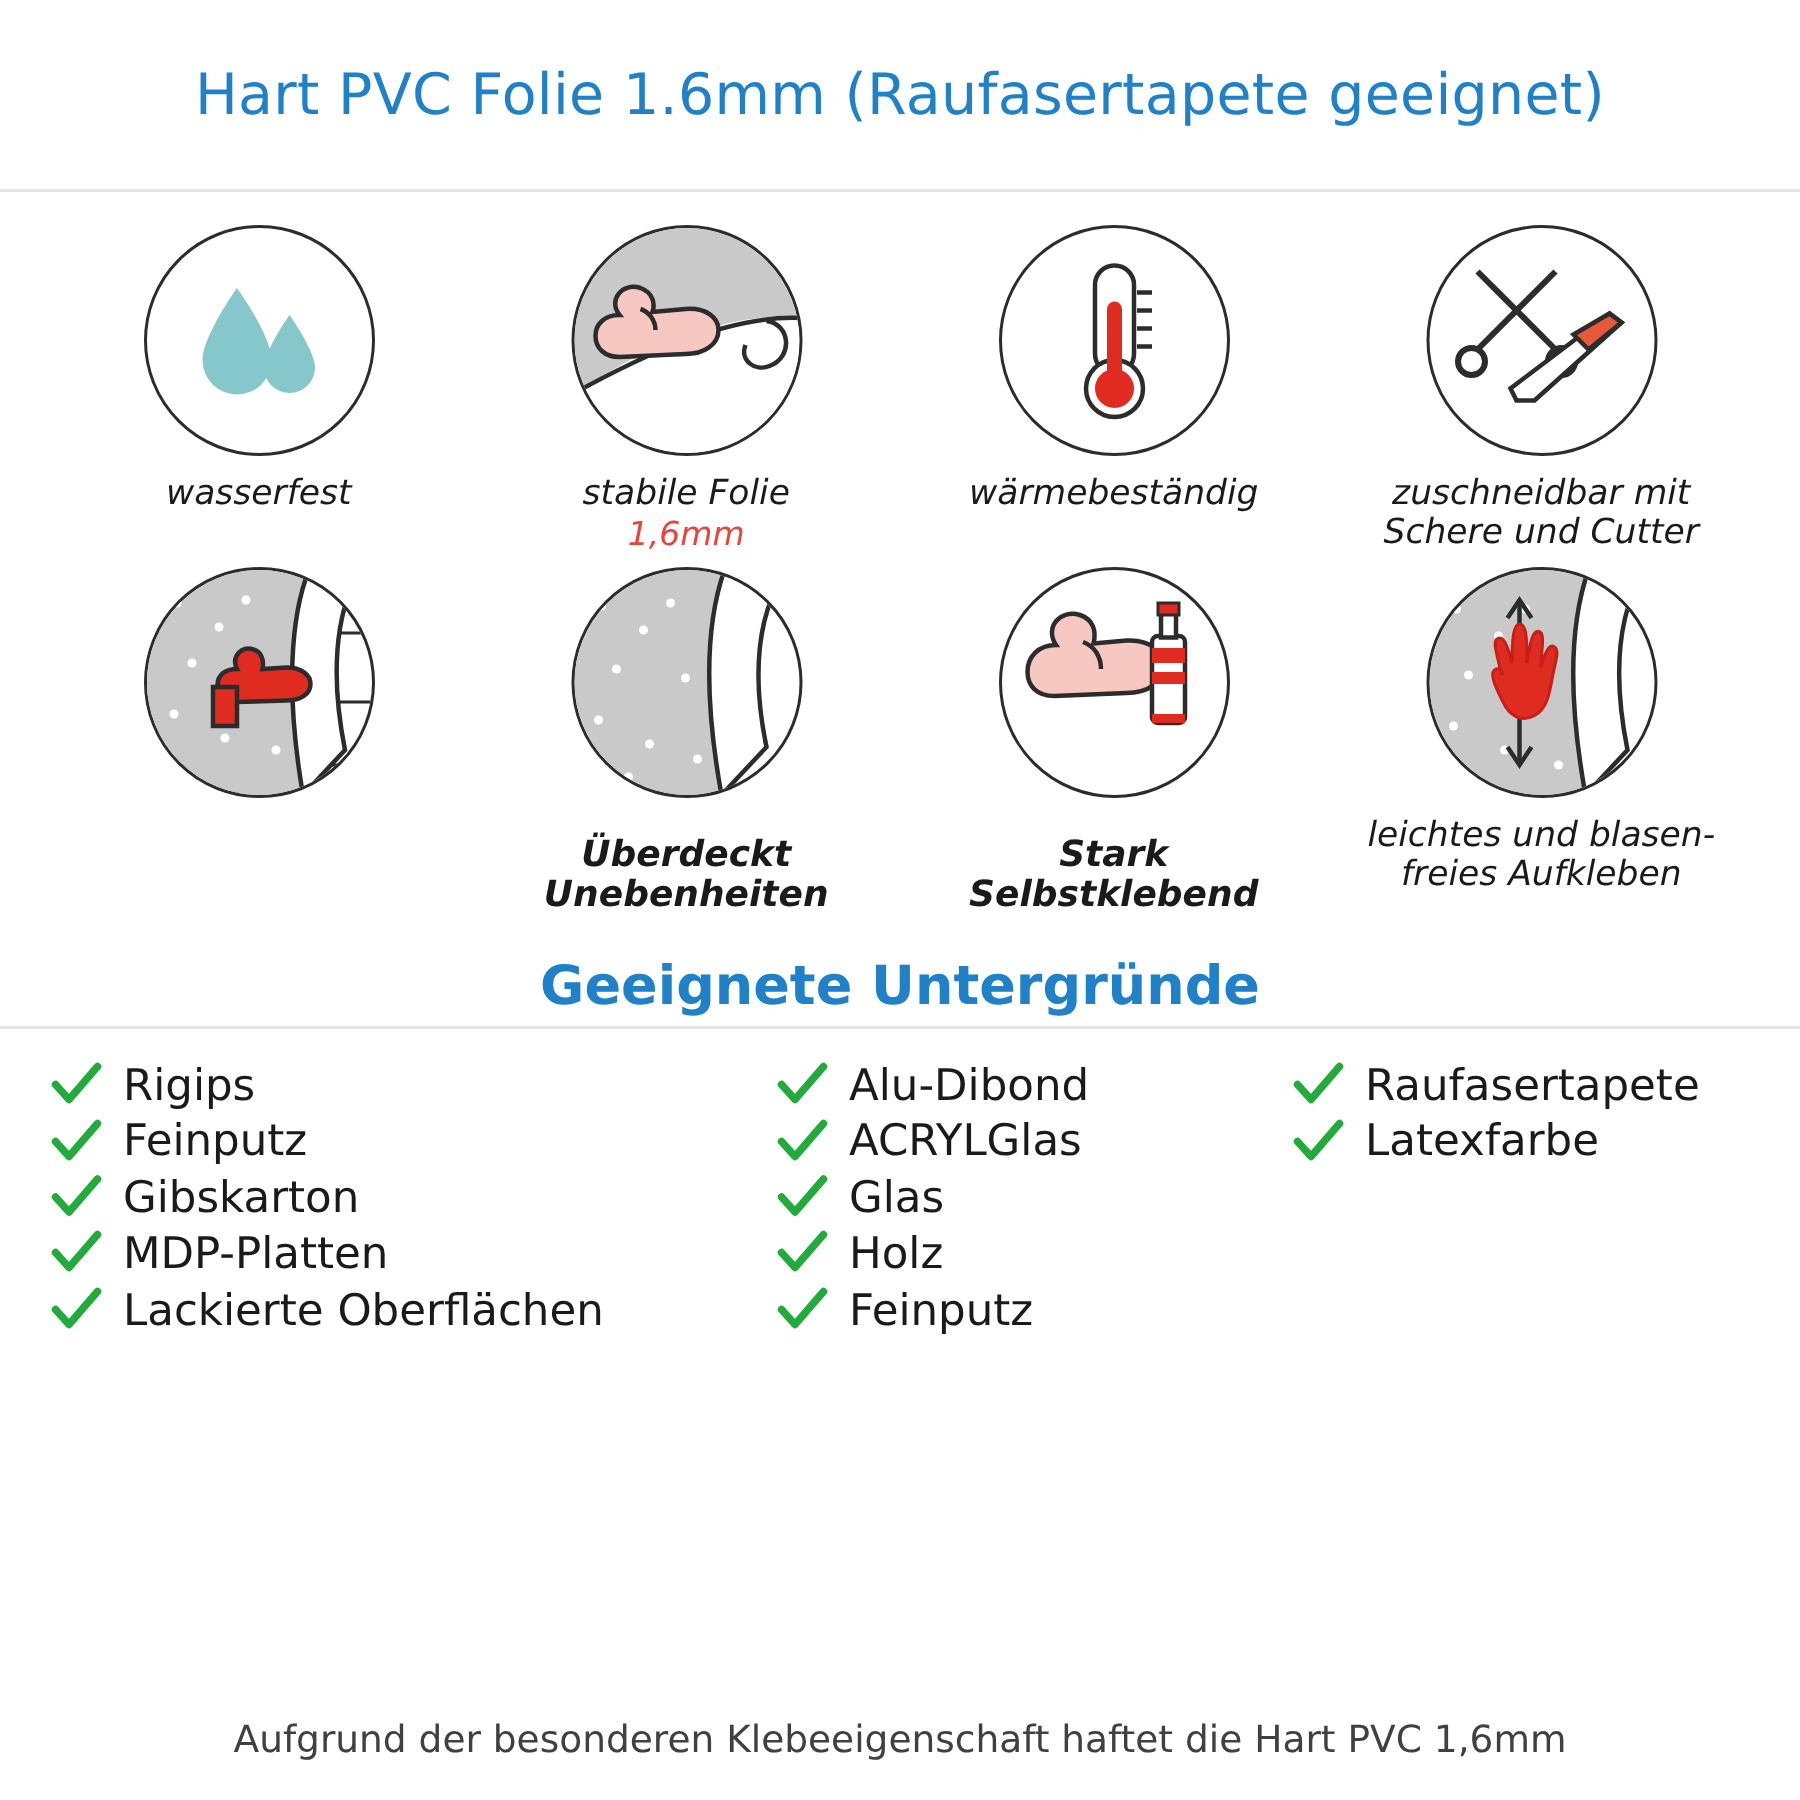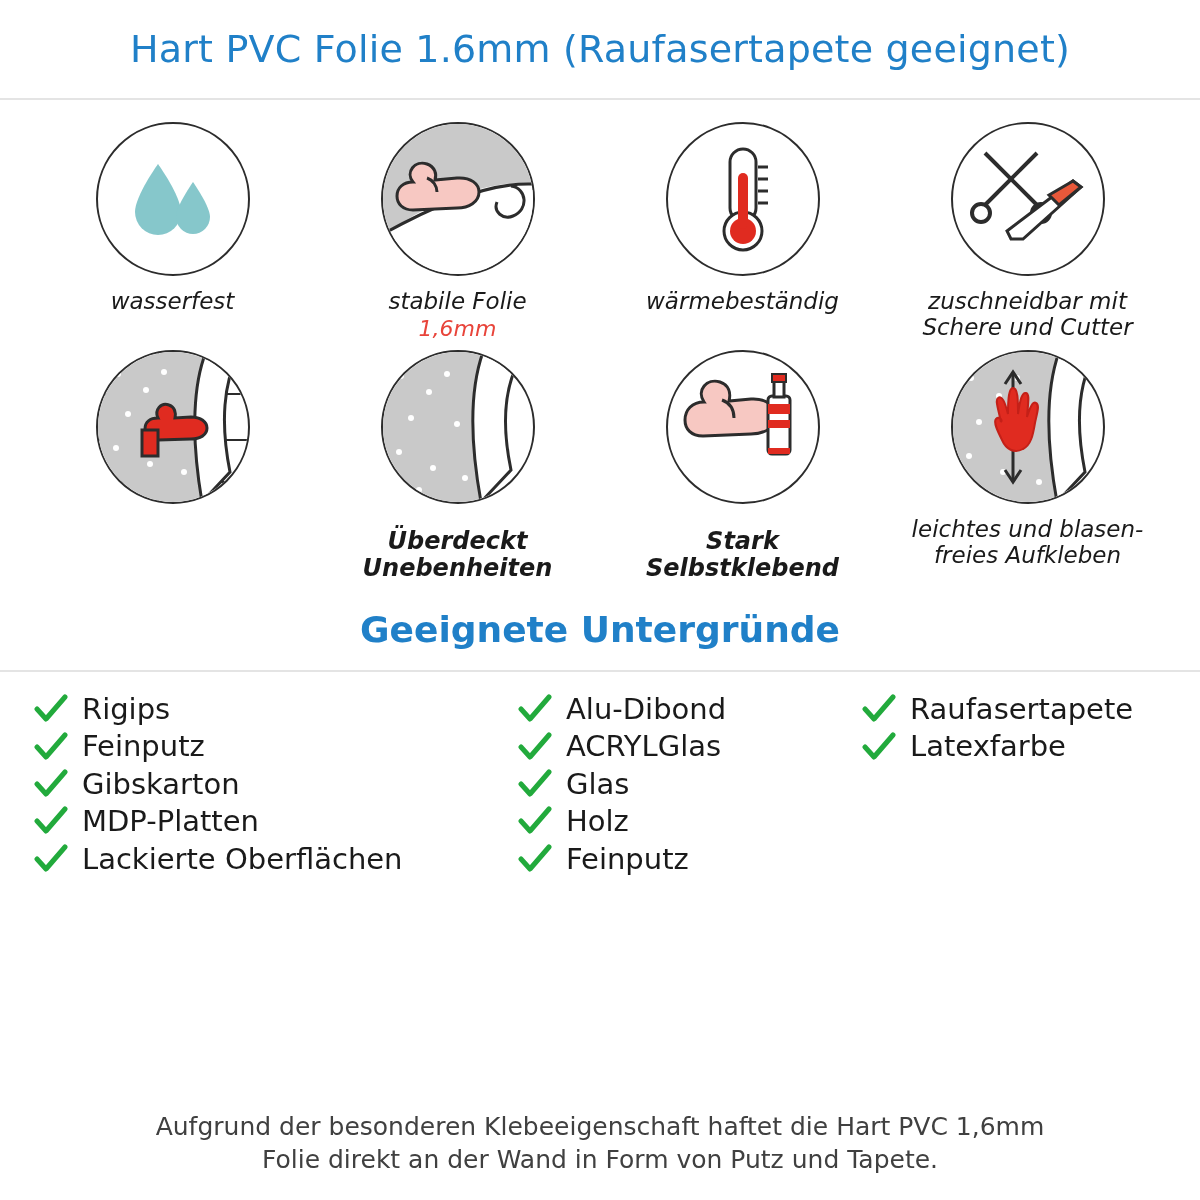"Hart PVC Folie 1.6mm (Raufasertapete" .header { height: 100px -> 128px }
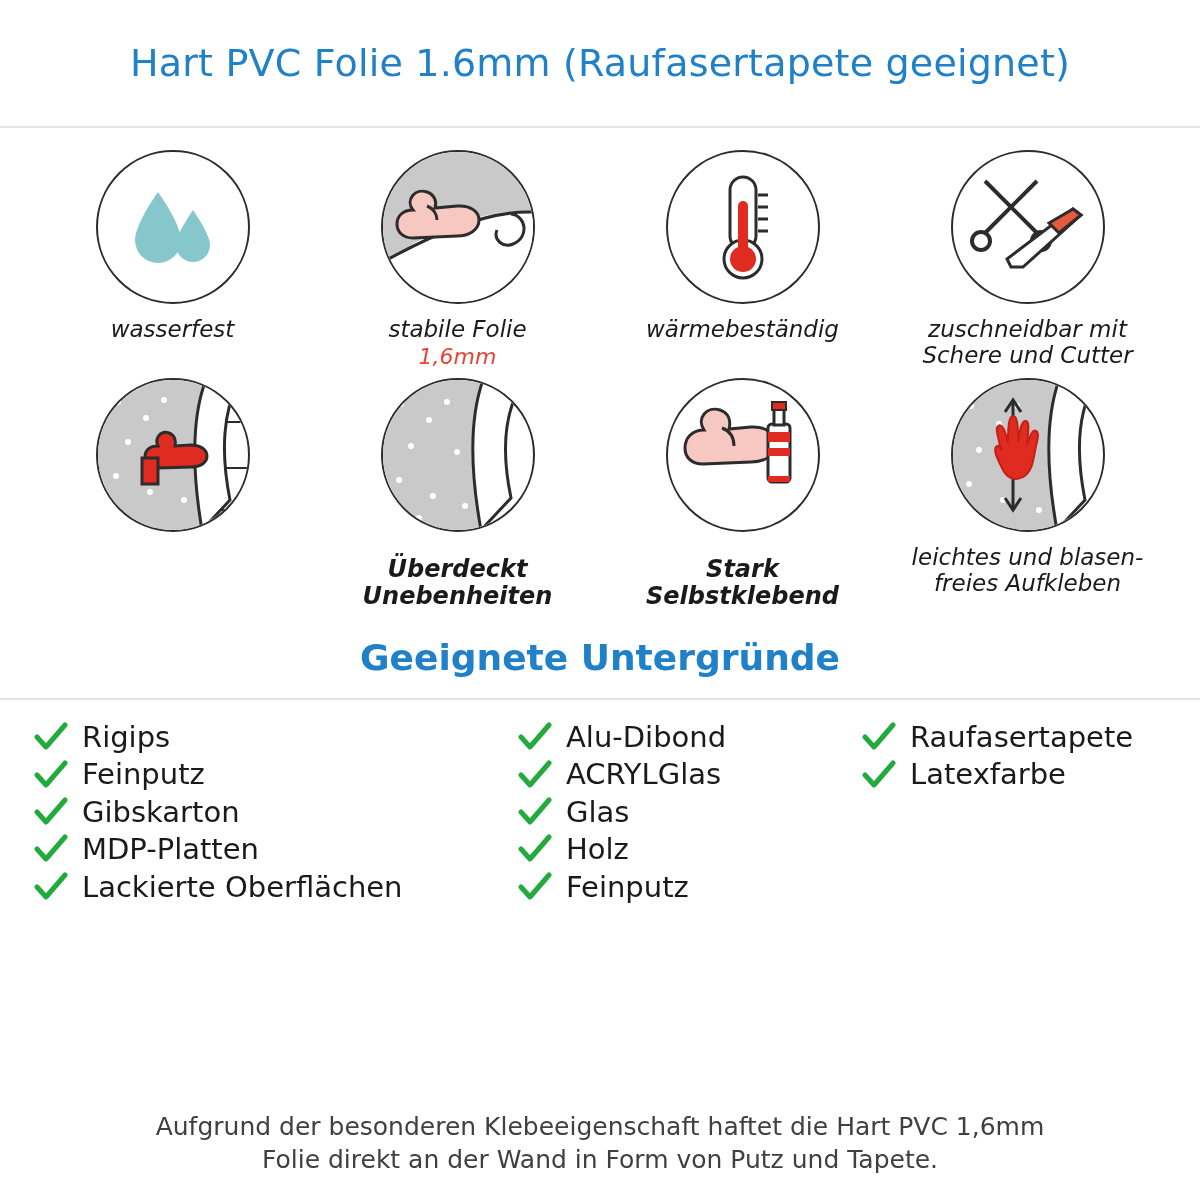"Geeignete Untergründe" .section-title-wrap { padding-bottom: 20px -> 6px }
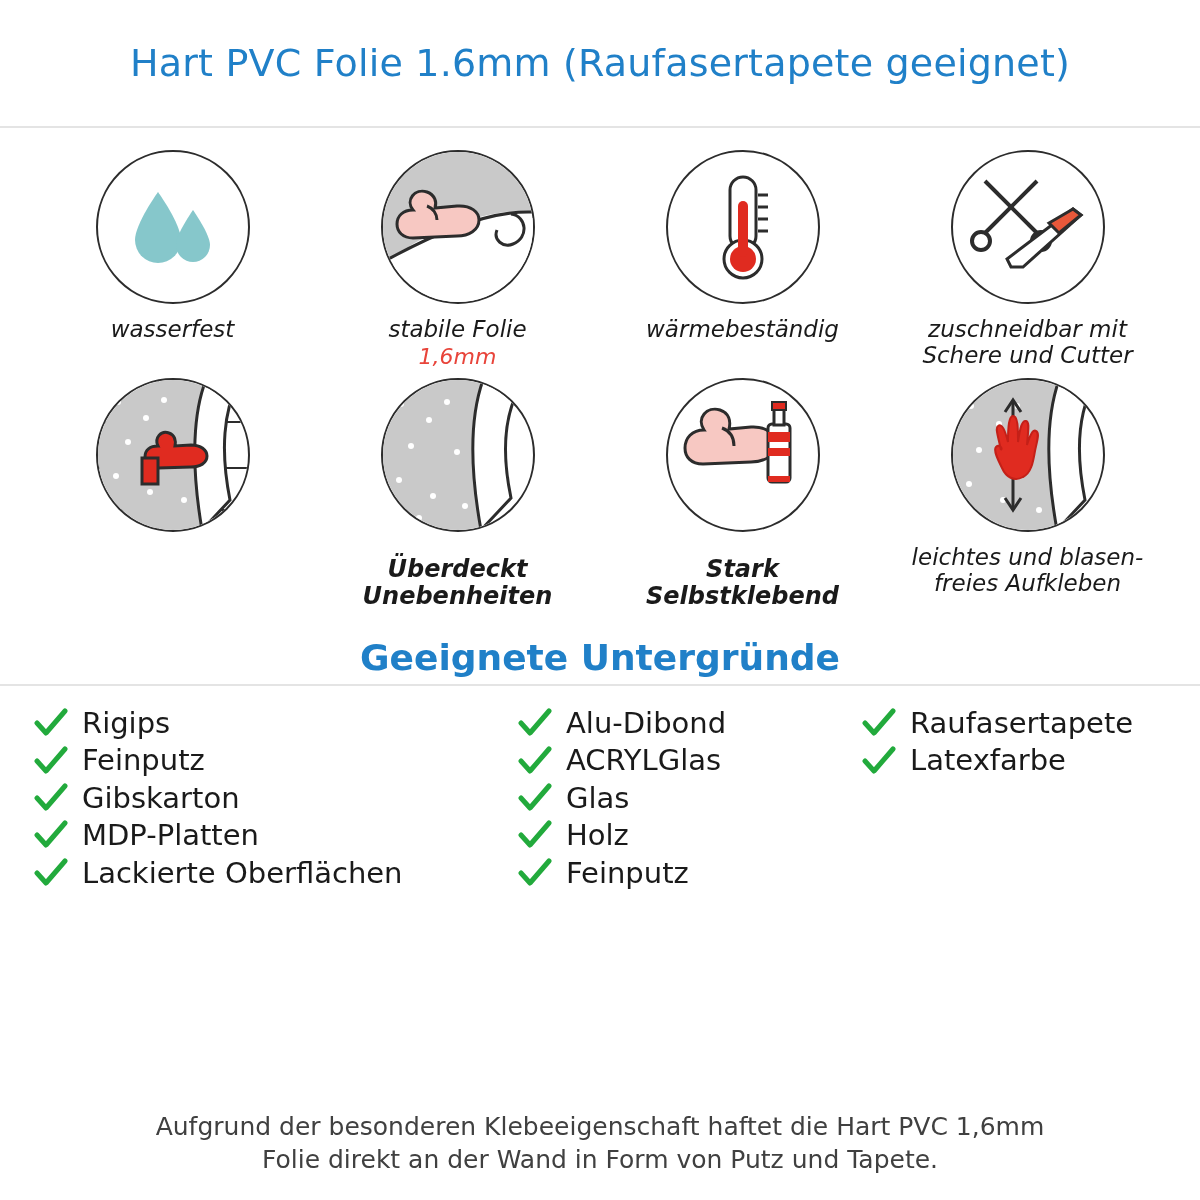"Folie direkt an der Wand" div { html: <div>Folie direkt an der Wand in Form von Putz und Tapete.</div> -> none }
